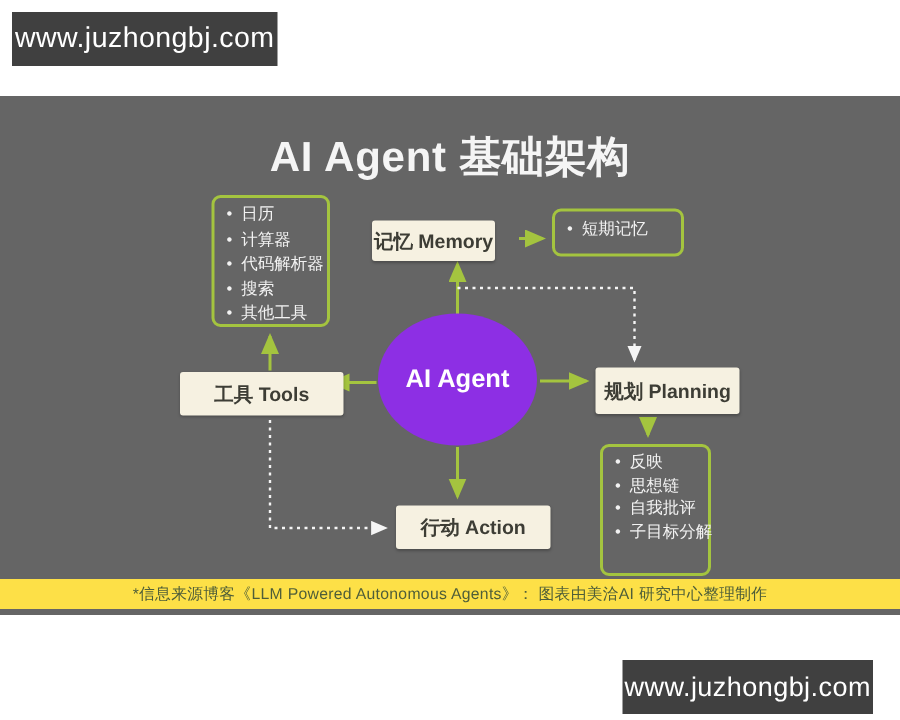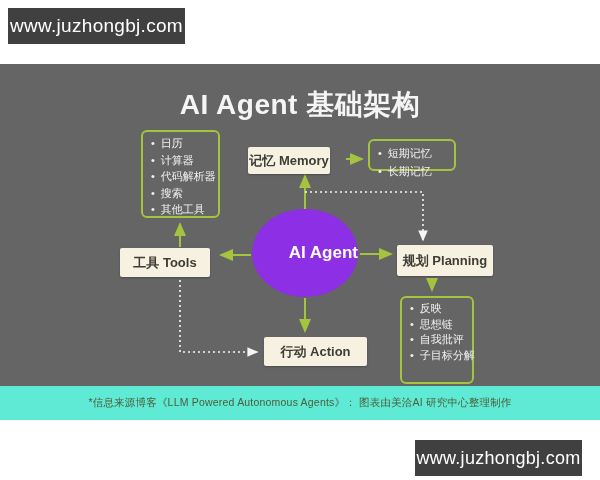"长期记忆" li { html: <li>长期记忆</li> -> none }
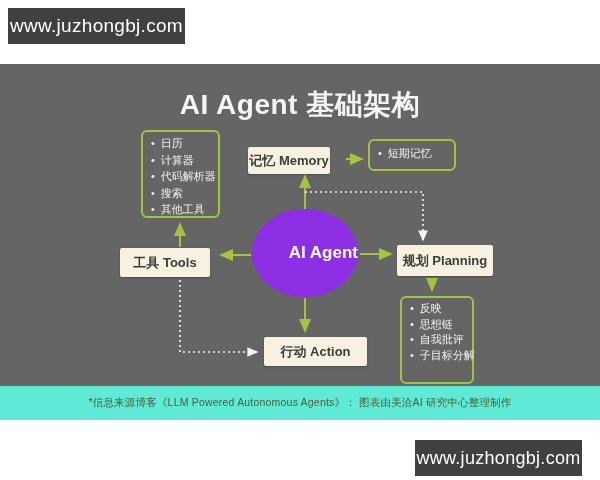"工具 Tools" .node-tools { width: 90px -> 109px }
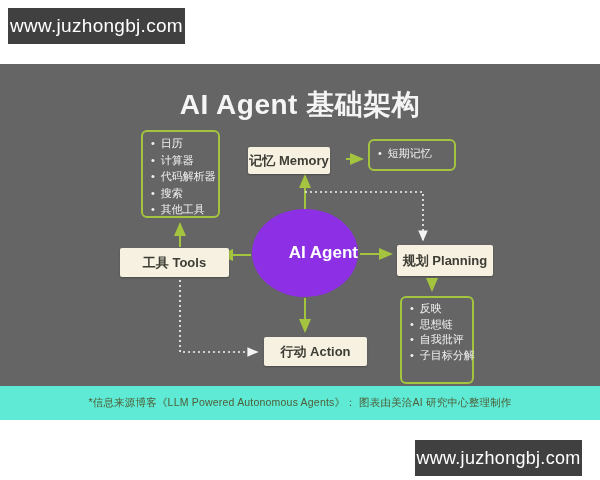"AI Agent" .agent-circle { justify-content: flex-end -> center }
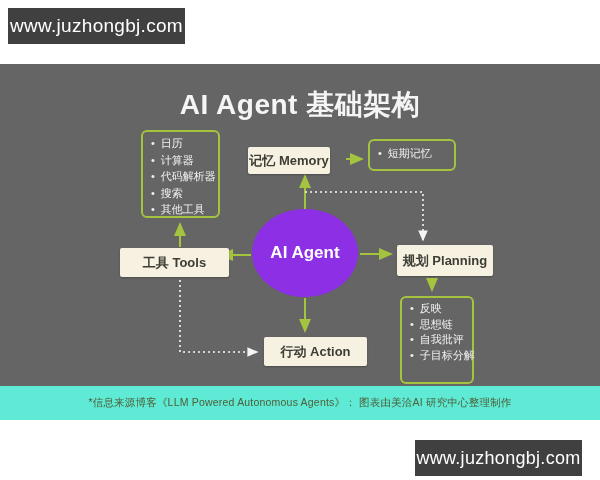"*信息来源博客《LLM Powered Autonomous Agents》：" .footer { background: #5eead4 -> #fde047; height: 34px -> 20px }
